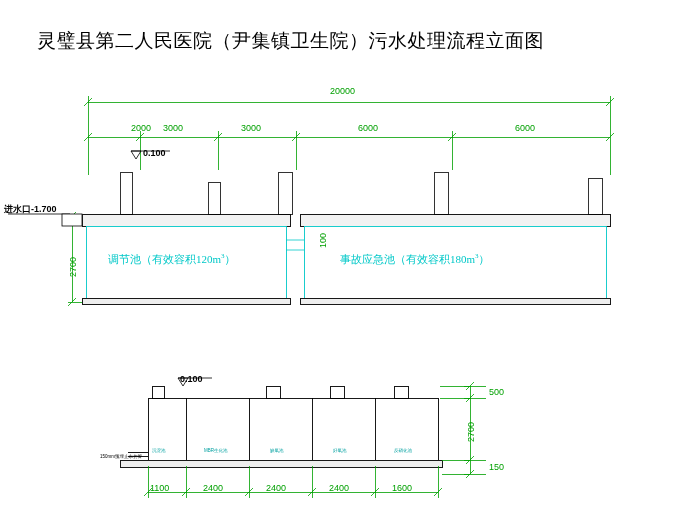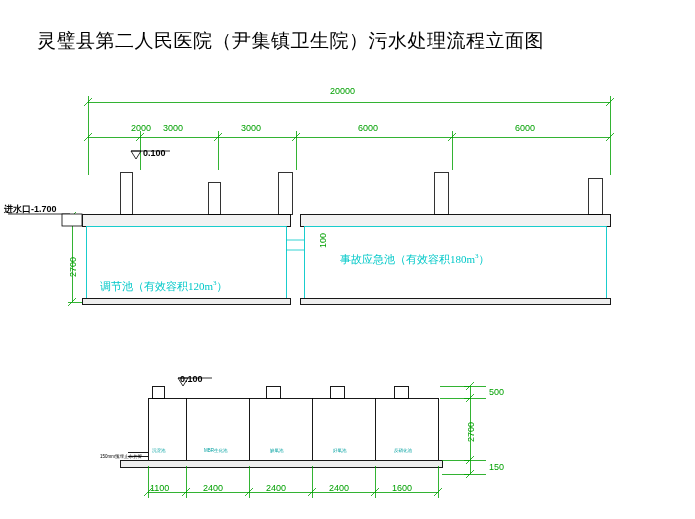"调节池（有效容积120m3）" div.lbl { left: 100px -> 108px; margin-top: 27px -> none }
